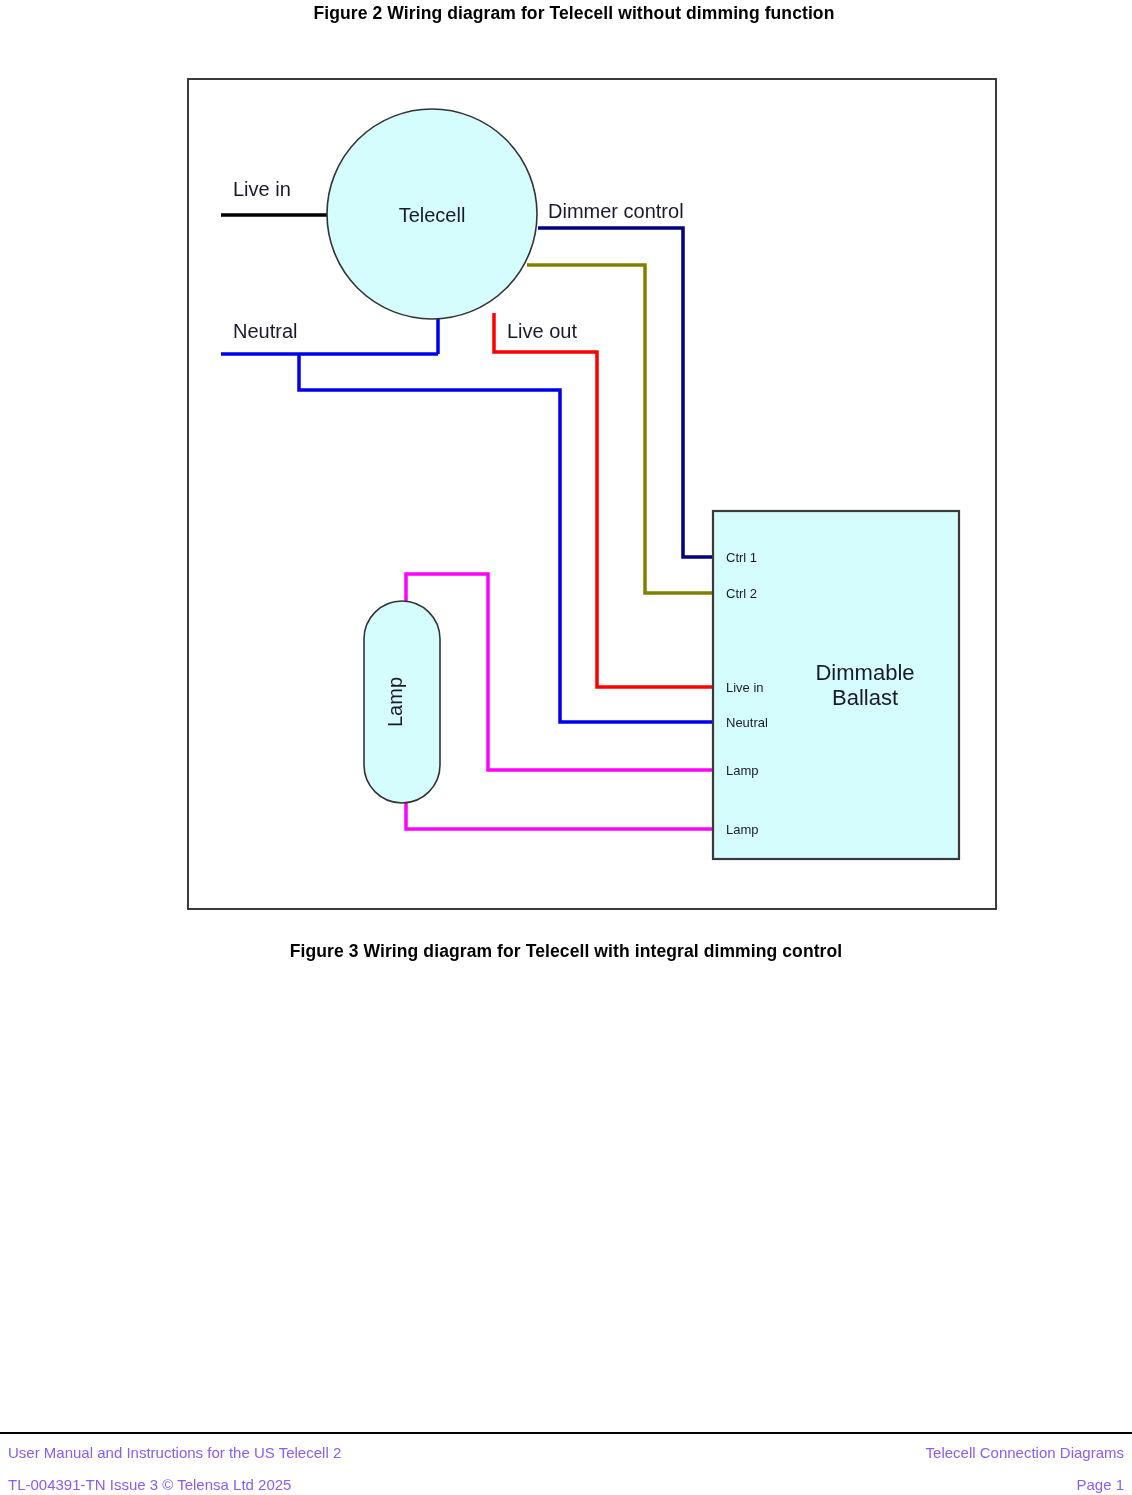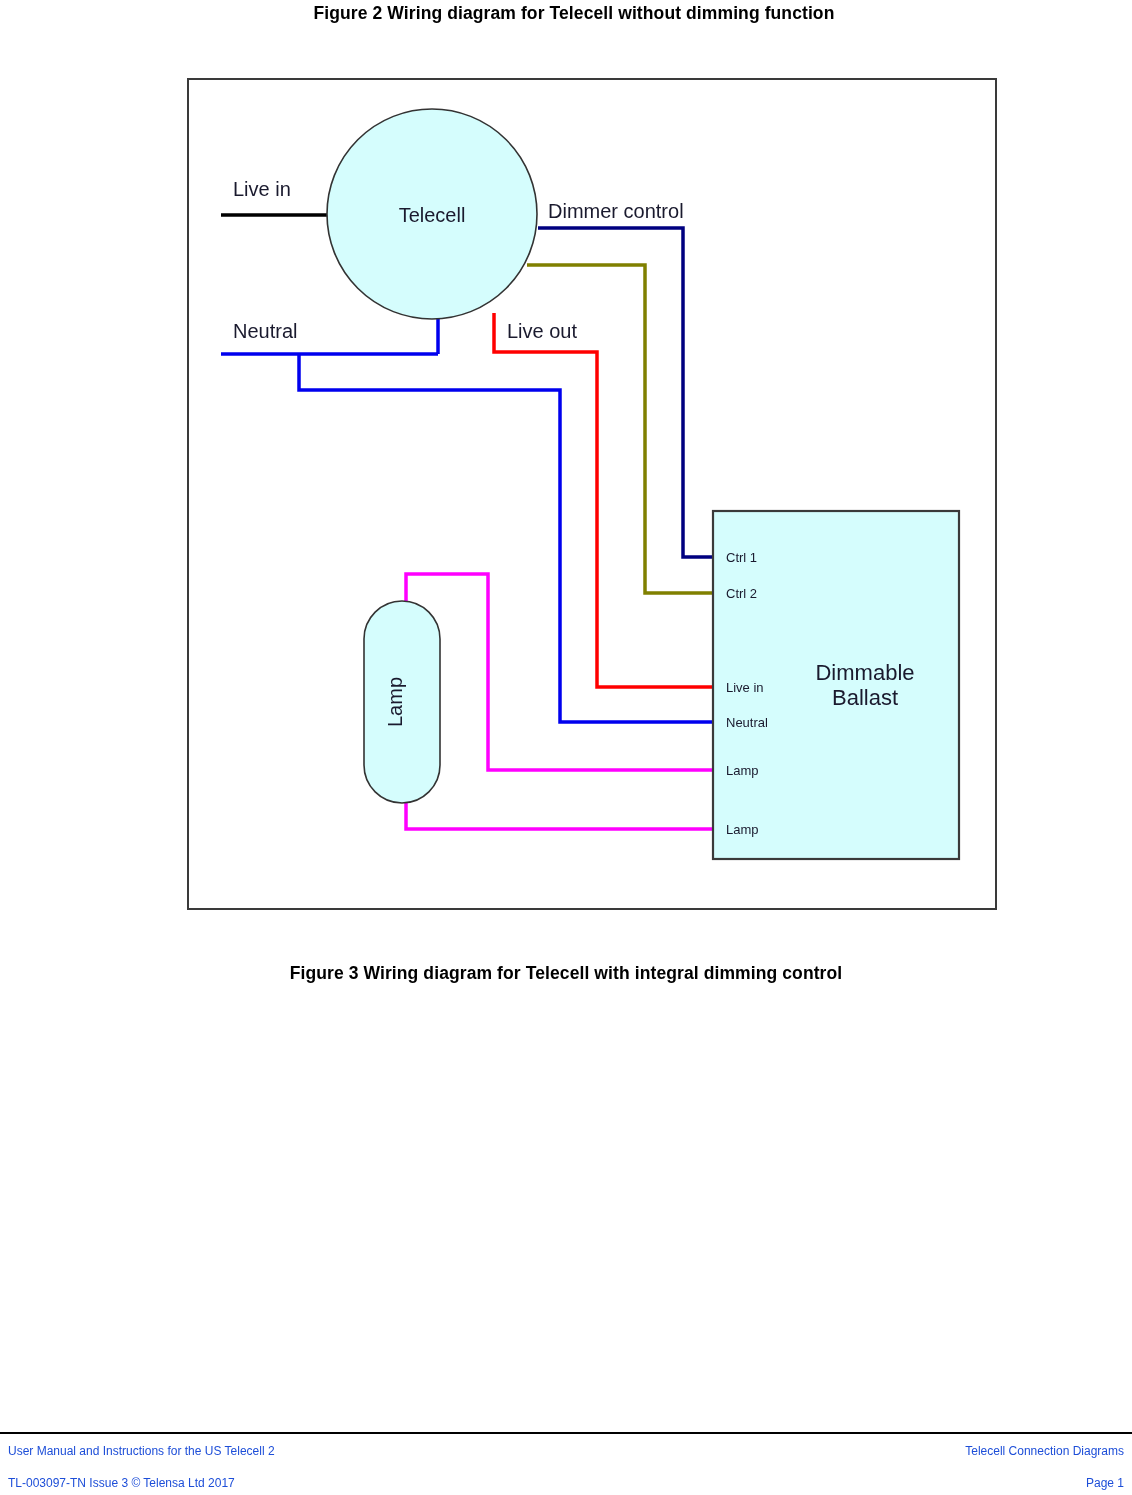"Figure 3 Wiring diagram for" #caption-bottom { top: 963px -> 941px }
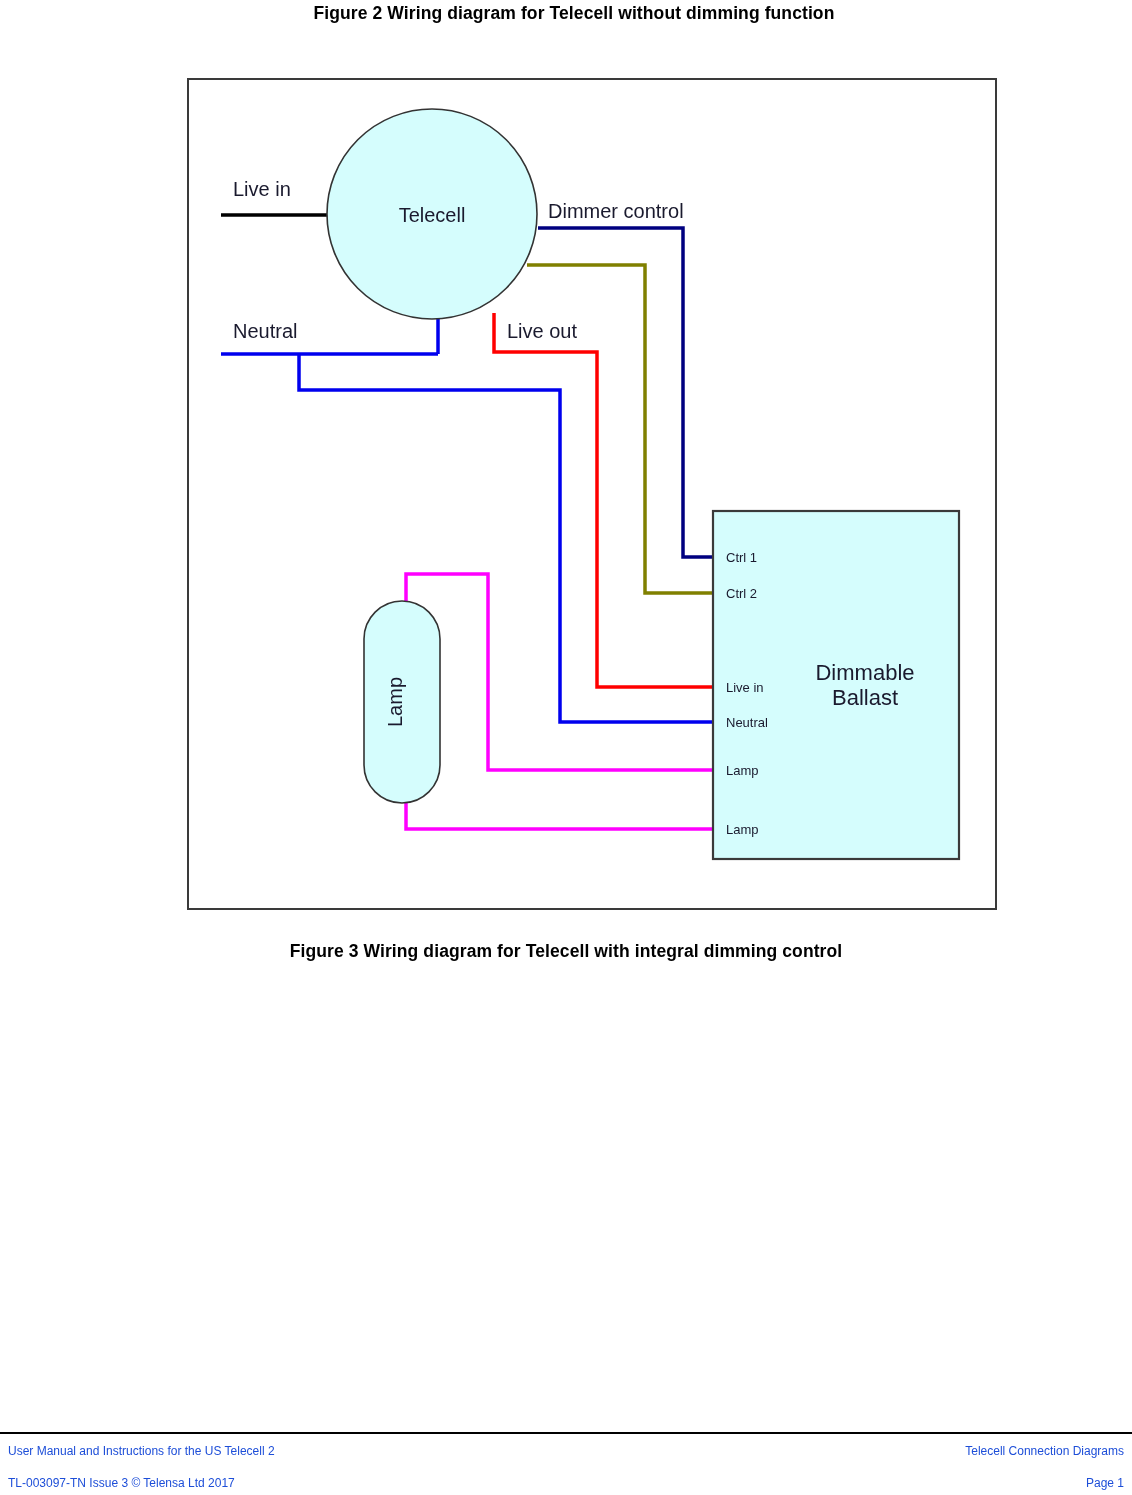"User Manual and Instructions for" .footer-row { color: #1d4ed8 -> #8b5cf6; font-size: 12px -> 15px }
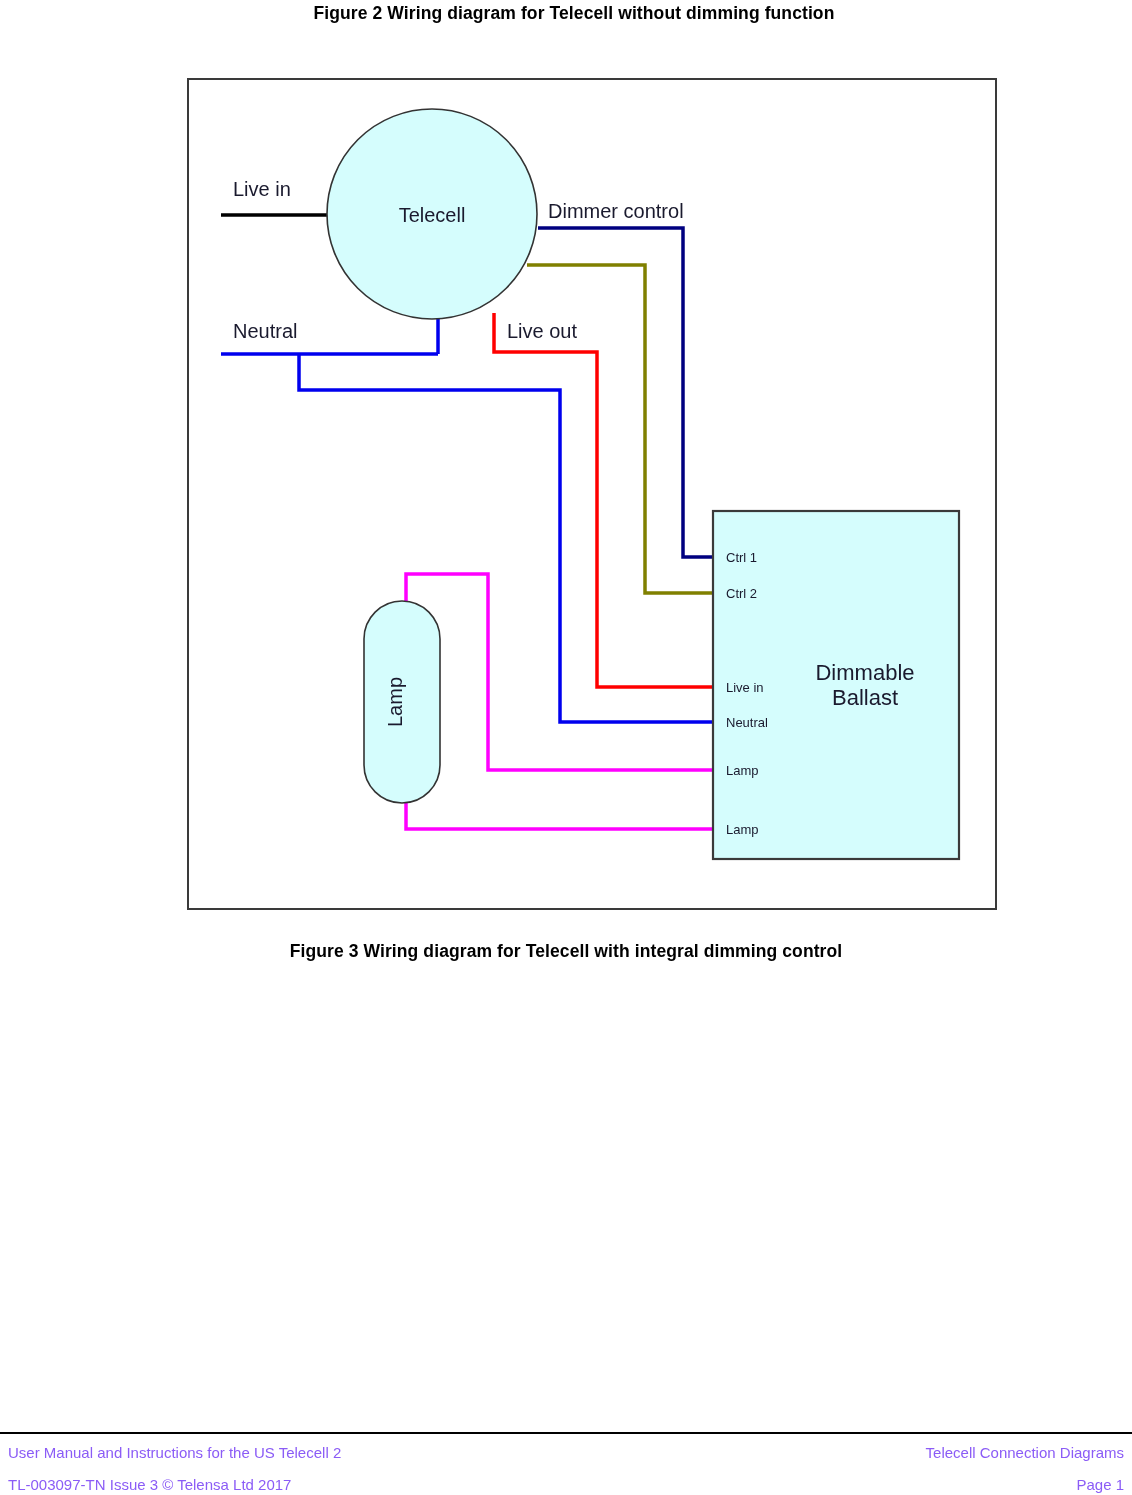"TL-003097-TN Issue 3 © Telensa" span.footer-left { text: TL-003097-TN Issue 3 © Telensa Ltd 2017 -> TL-004391-TN Issue 3 © Telensa Ltd 2025 }
